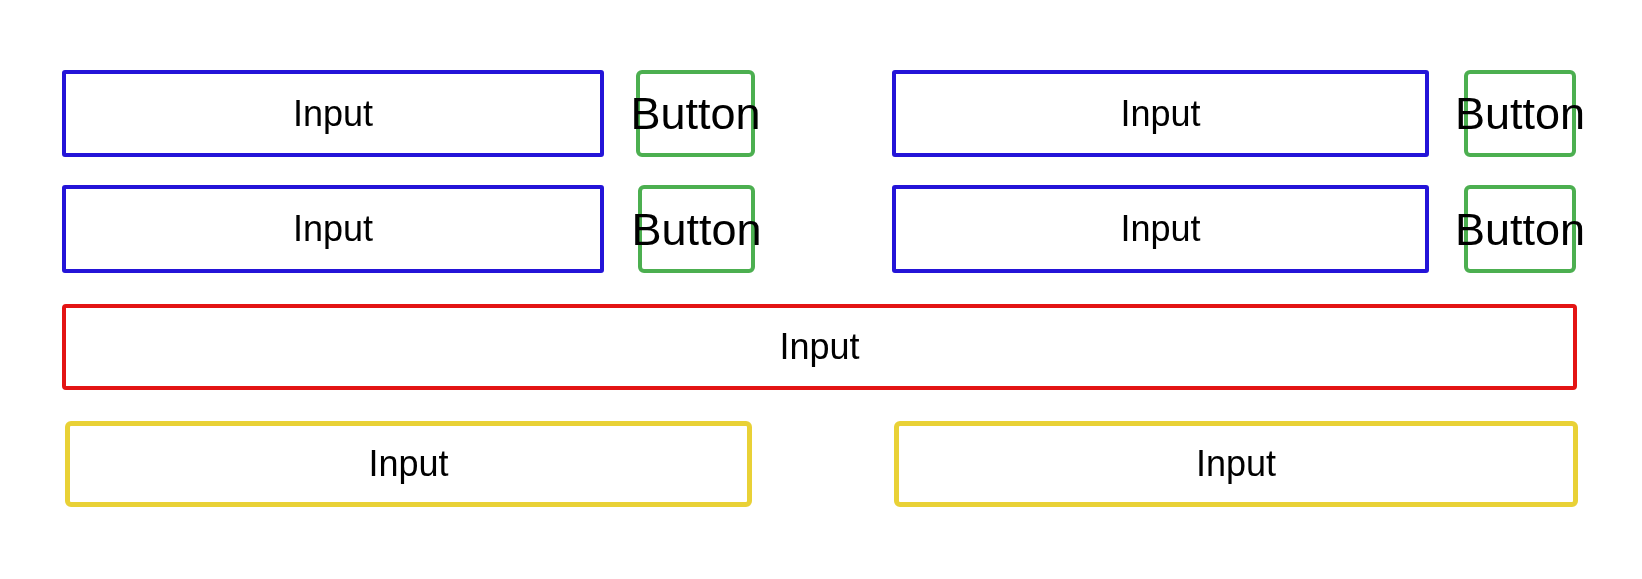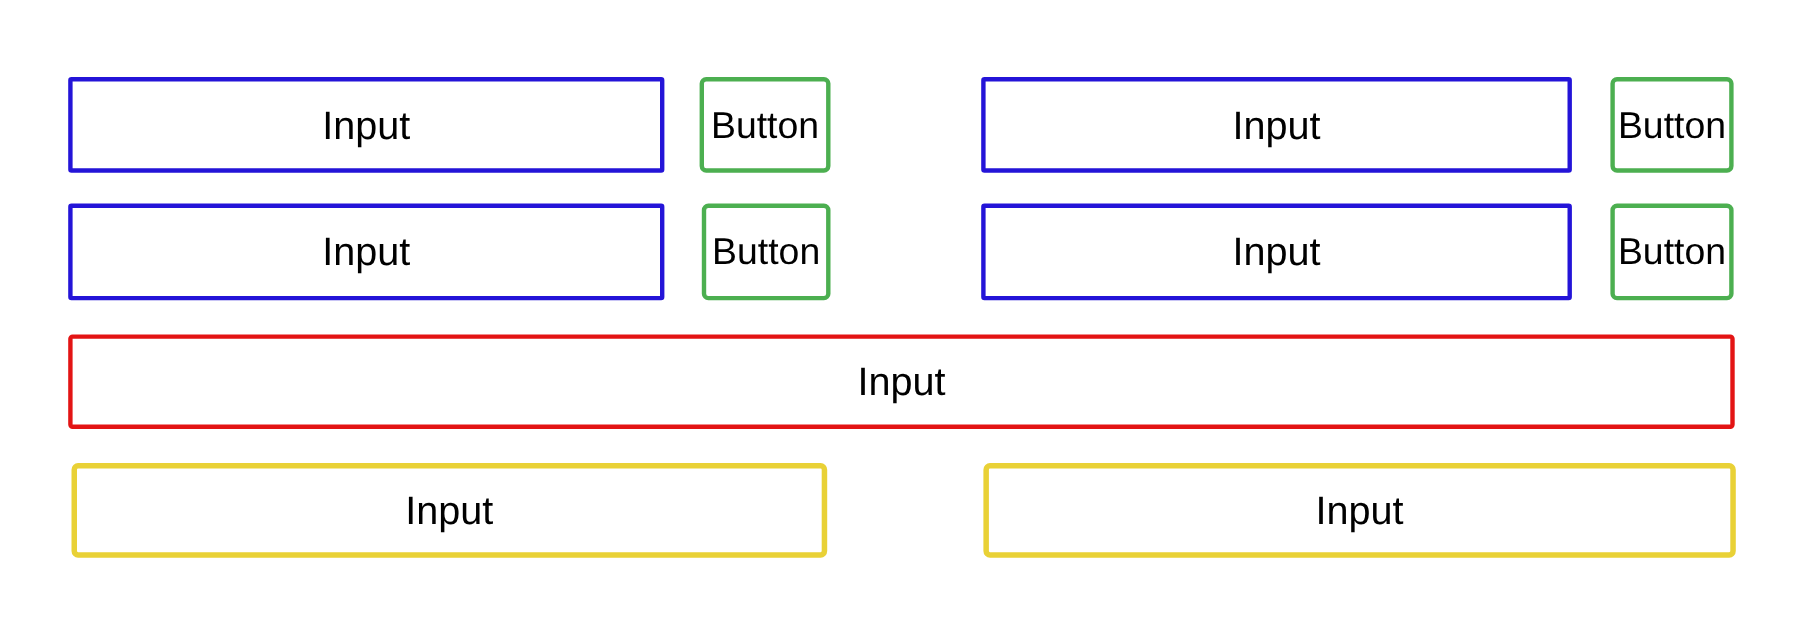"Button" .btn-green .label { font-size: 34px -> 45px }
